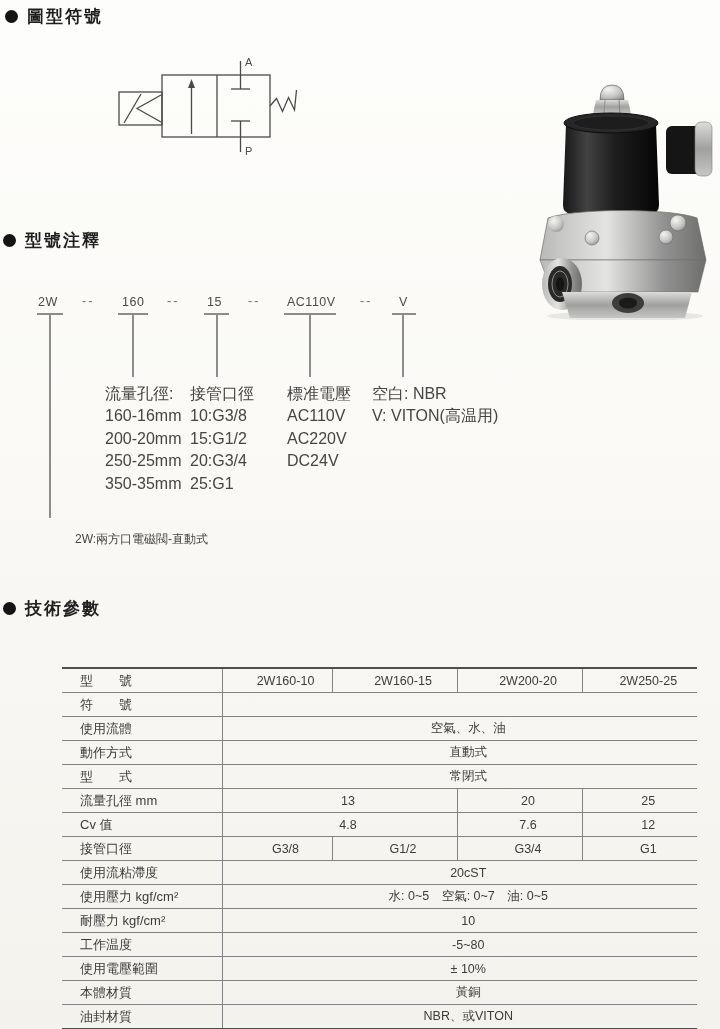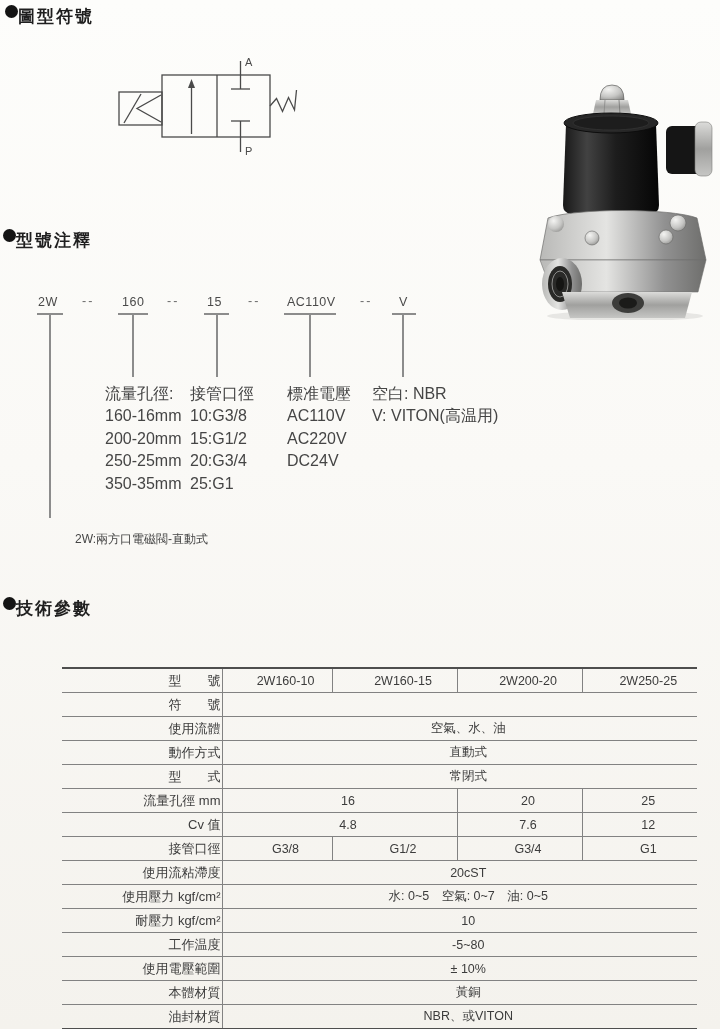"圖型符號" .sec-header { align-items: none -> center; gap: none -> 9px }
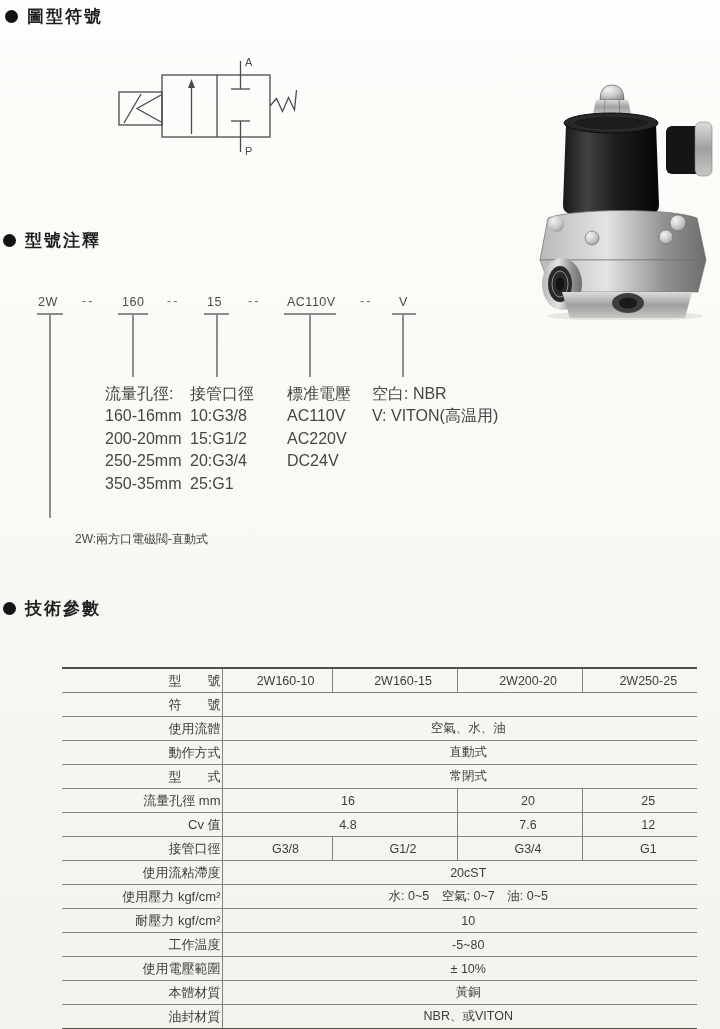"型 號" .spec-table td.lbl { text-align: right -> left }
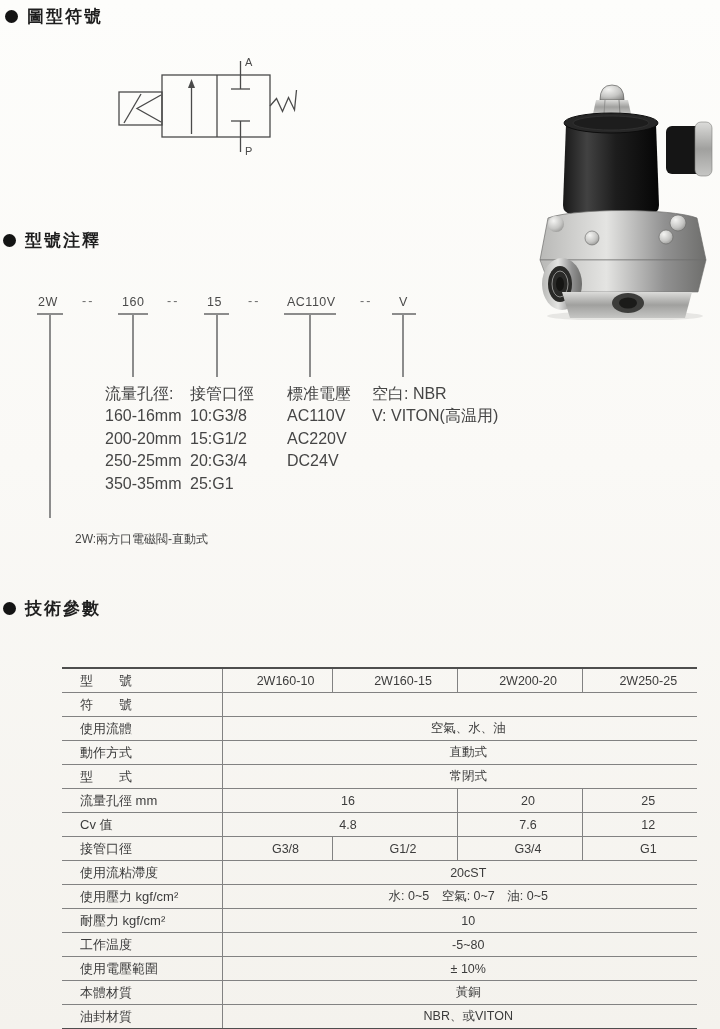"16" td.val { text: 16 -> 13 }
